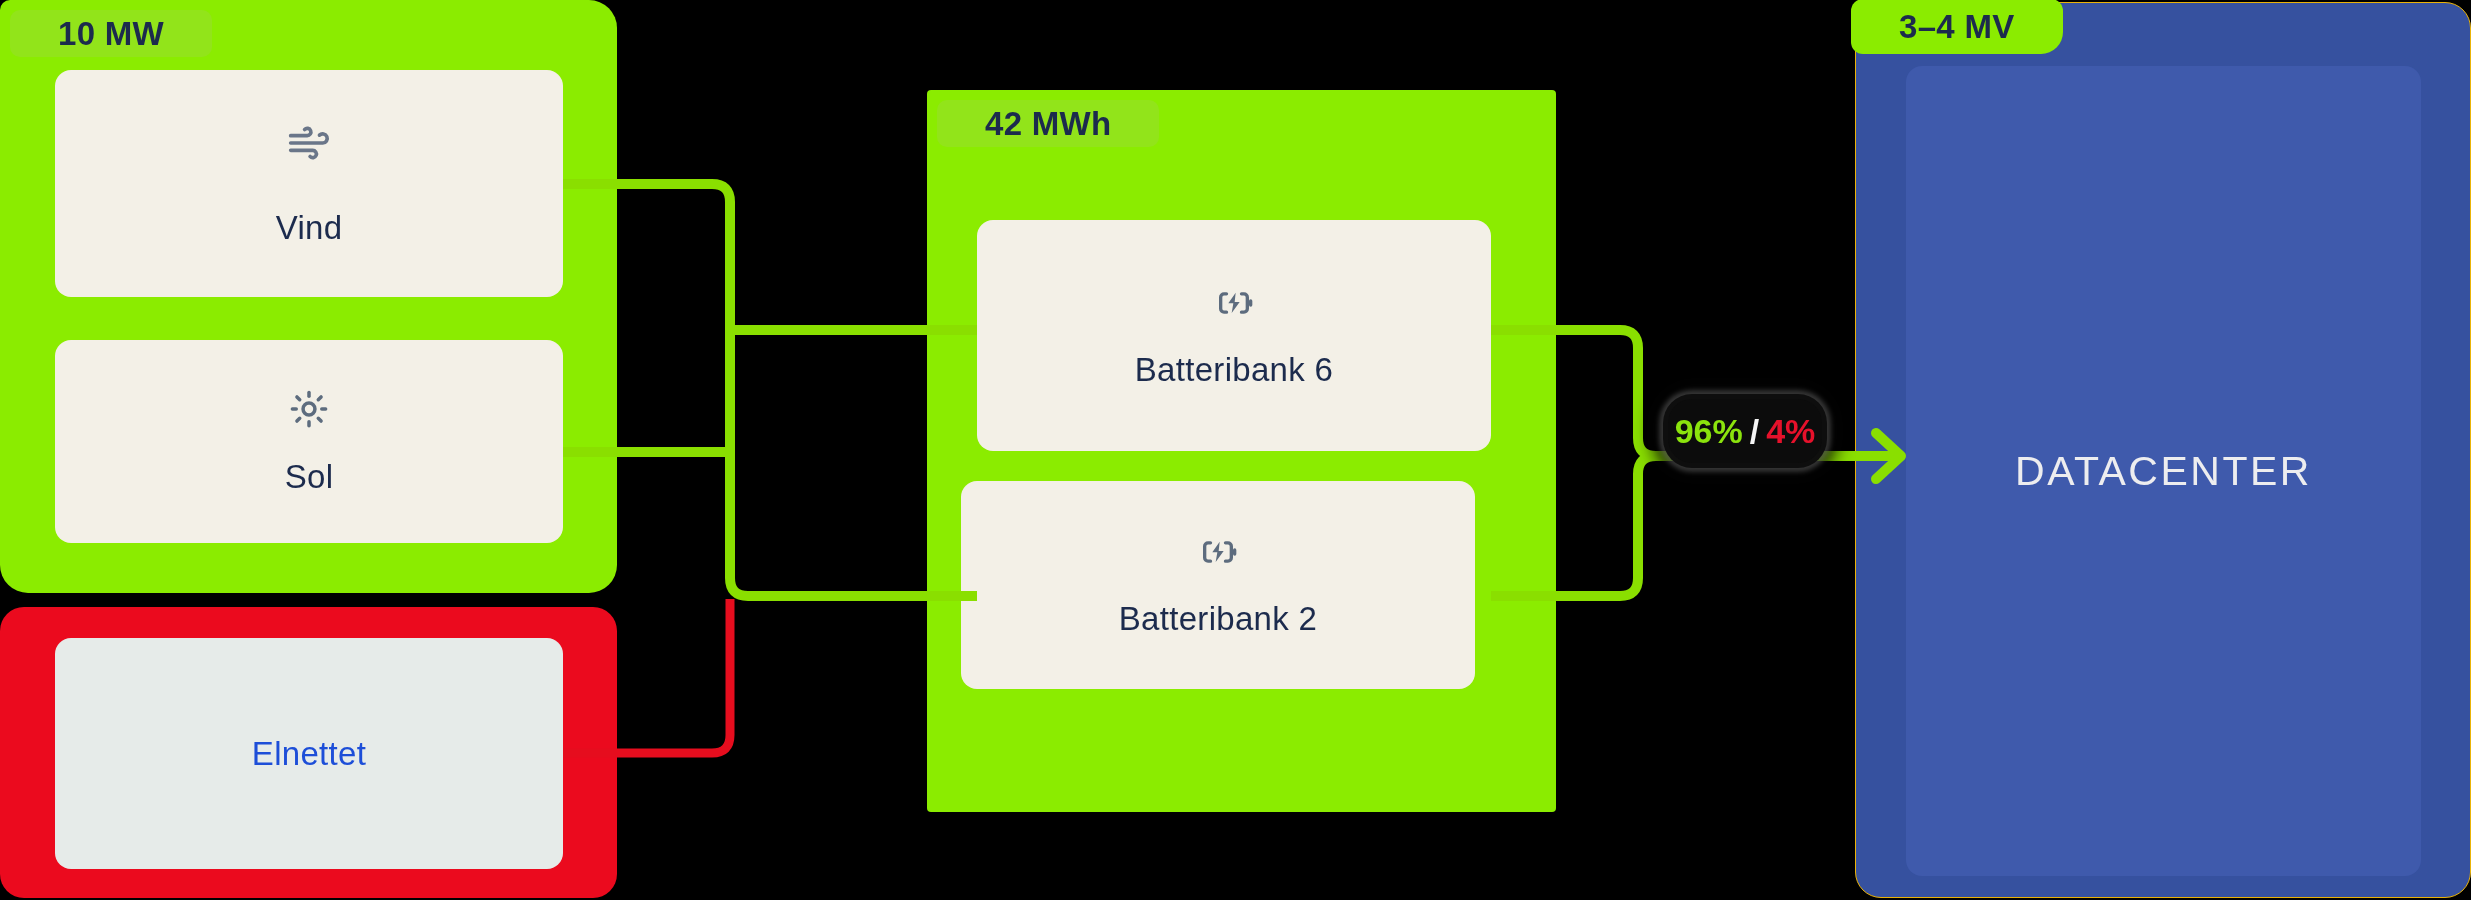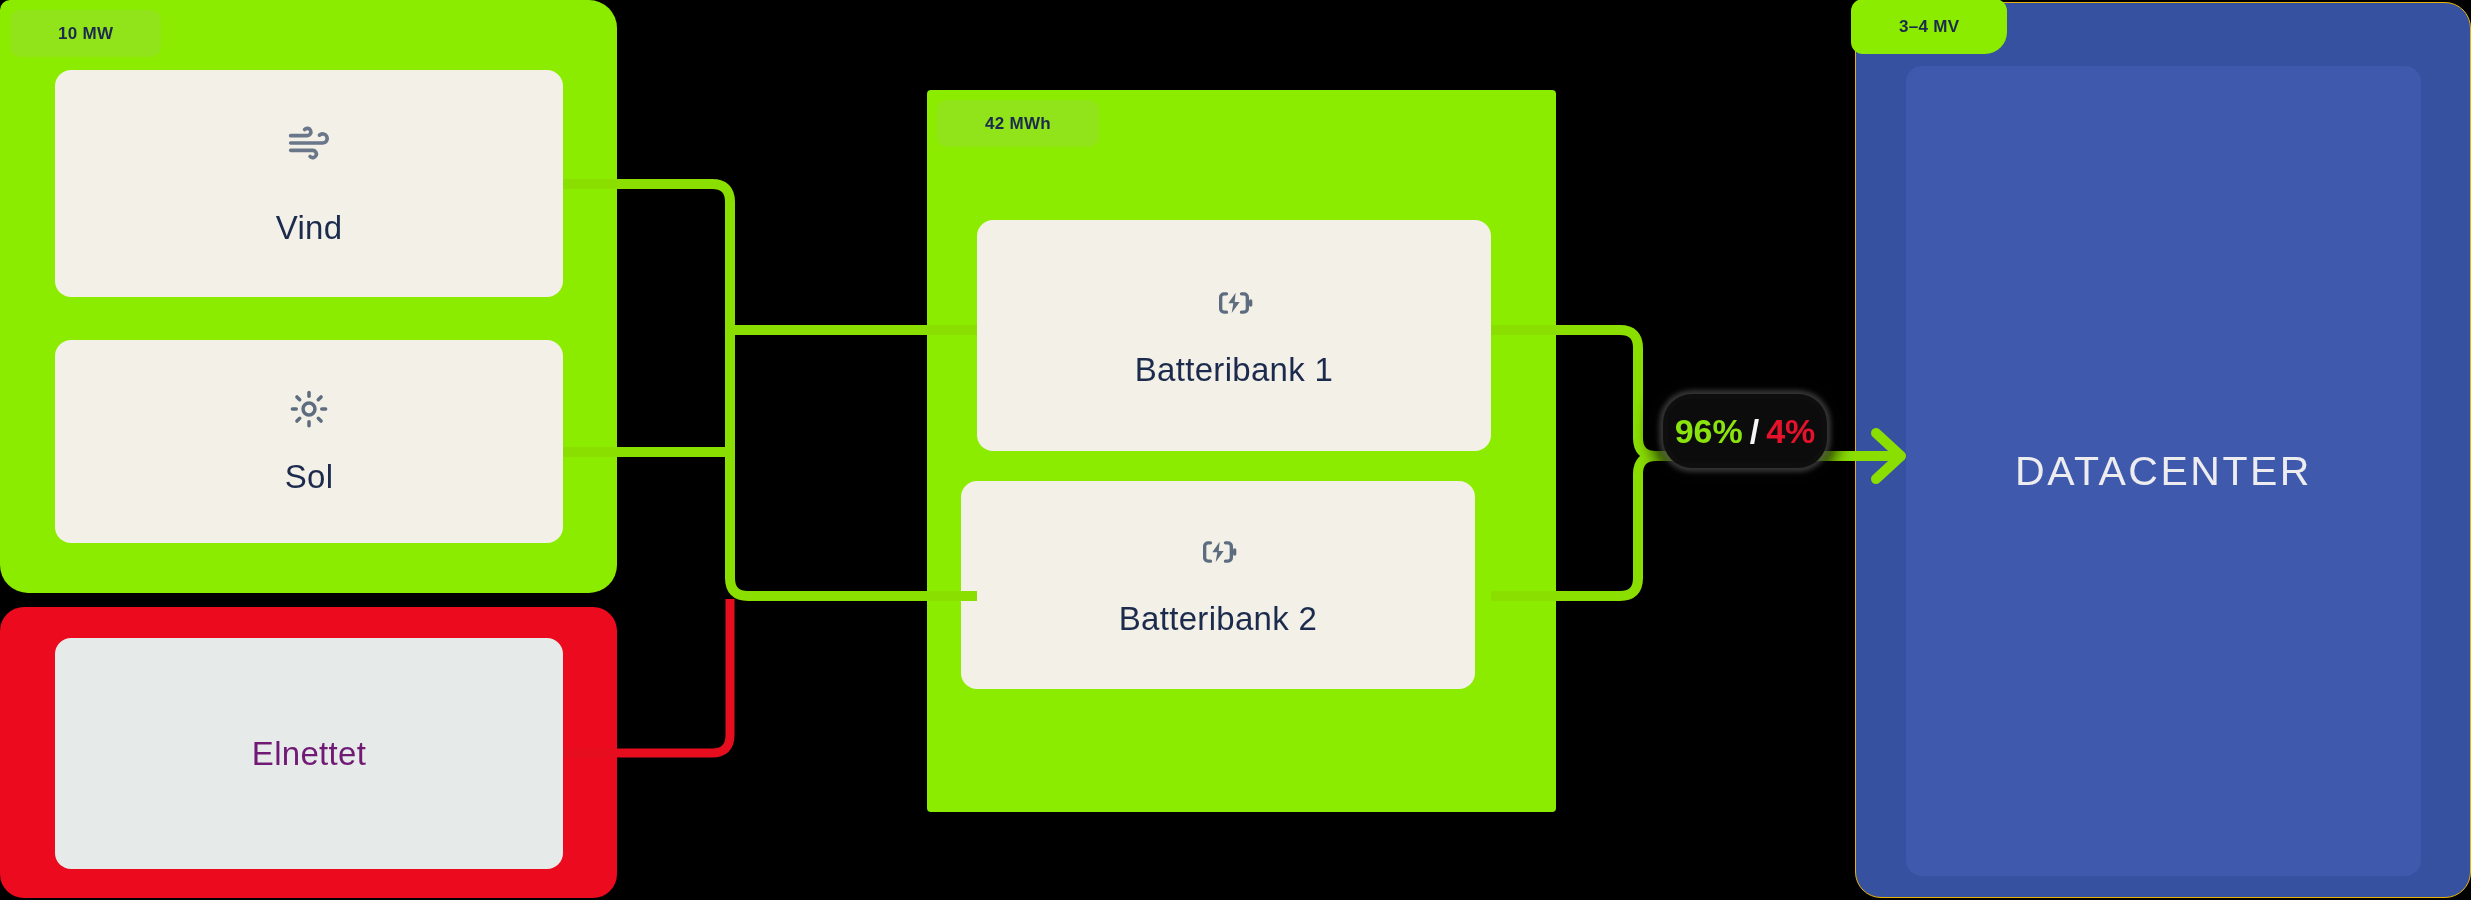"10 MW" .tab { font-size: 17px -> 33px }
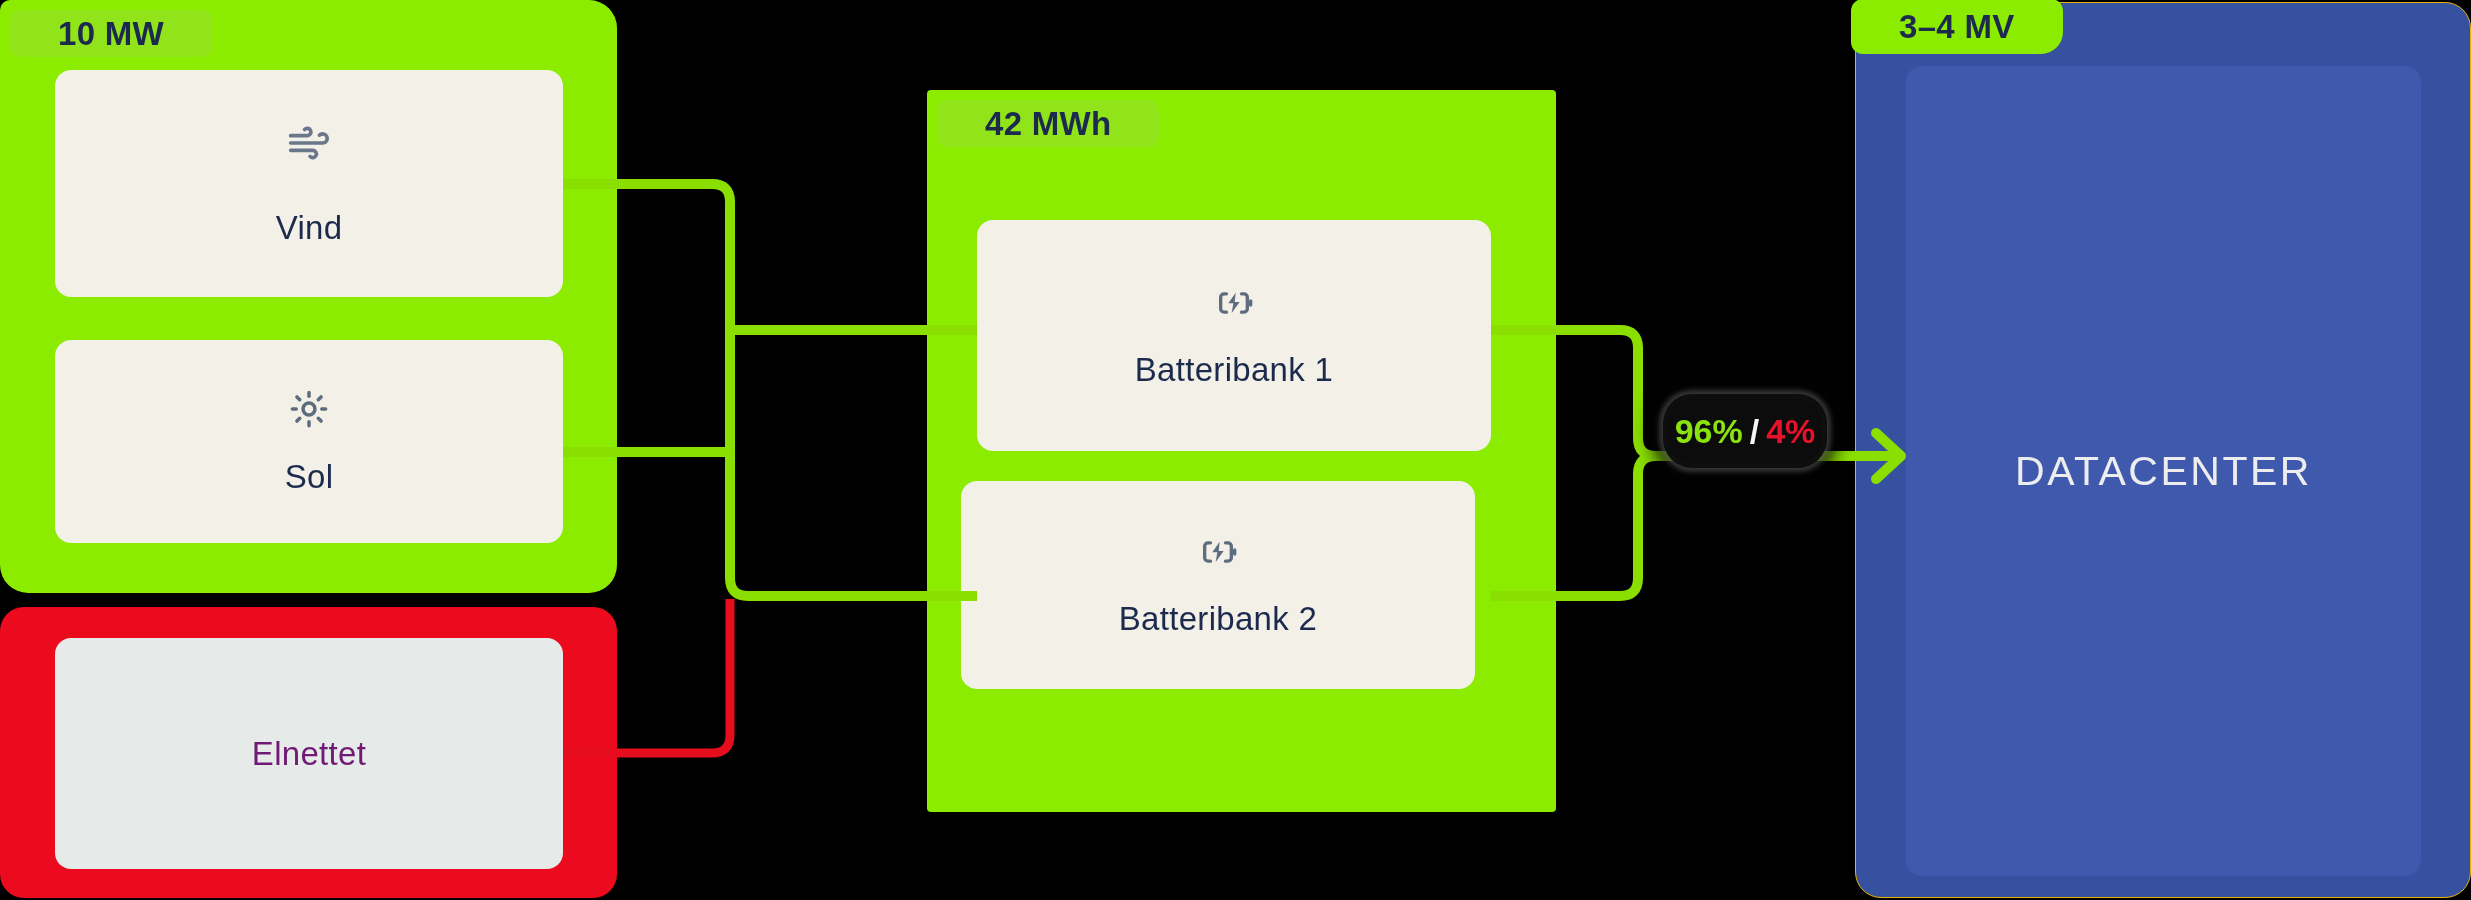"Batteribank 1" div.box-label { text: 1 -> 6 }
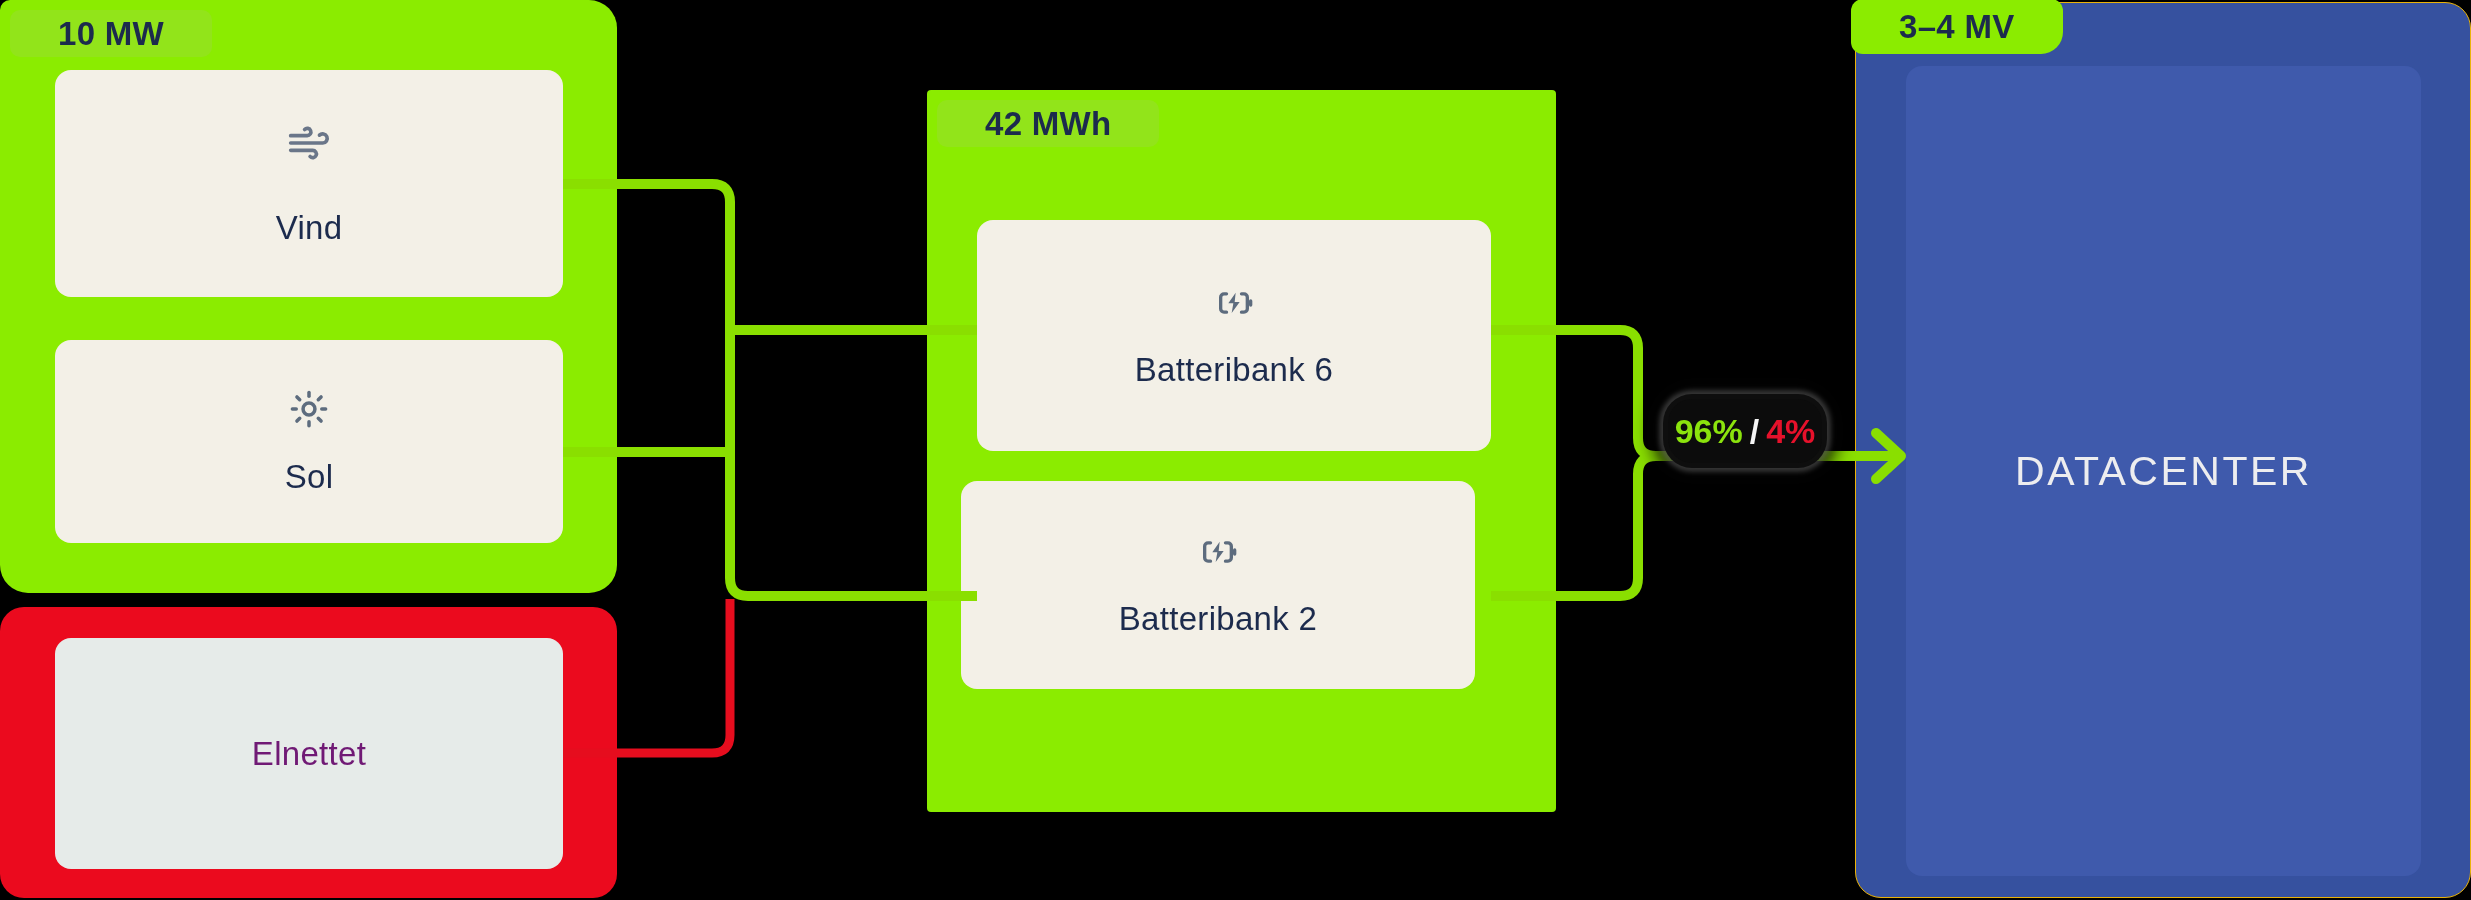"Elnettet" #elnettet-box .box-label { color: #701a75 -> #1d4ed8 }
